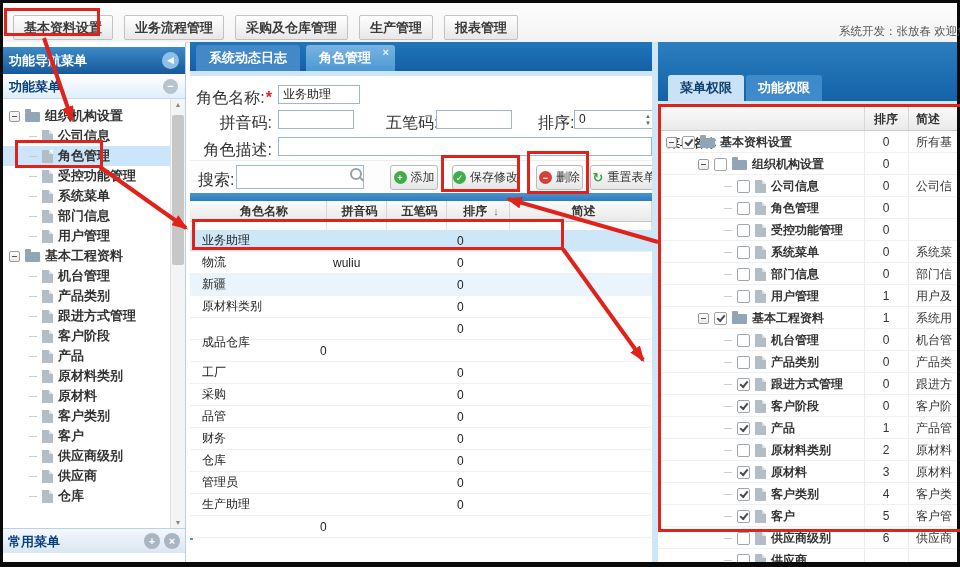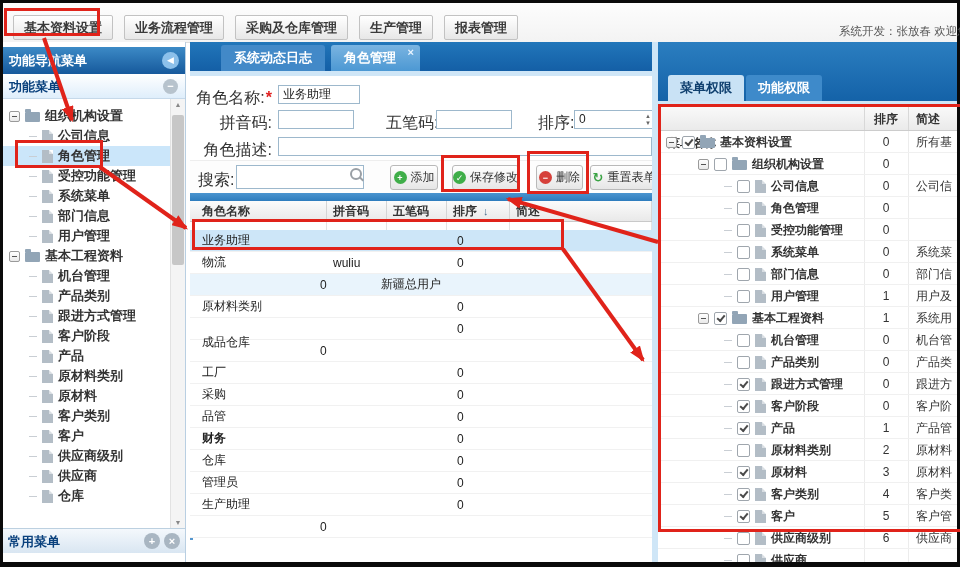"系统动态日志" .m-tabs { margin-left: 25px -> none }
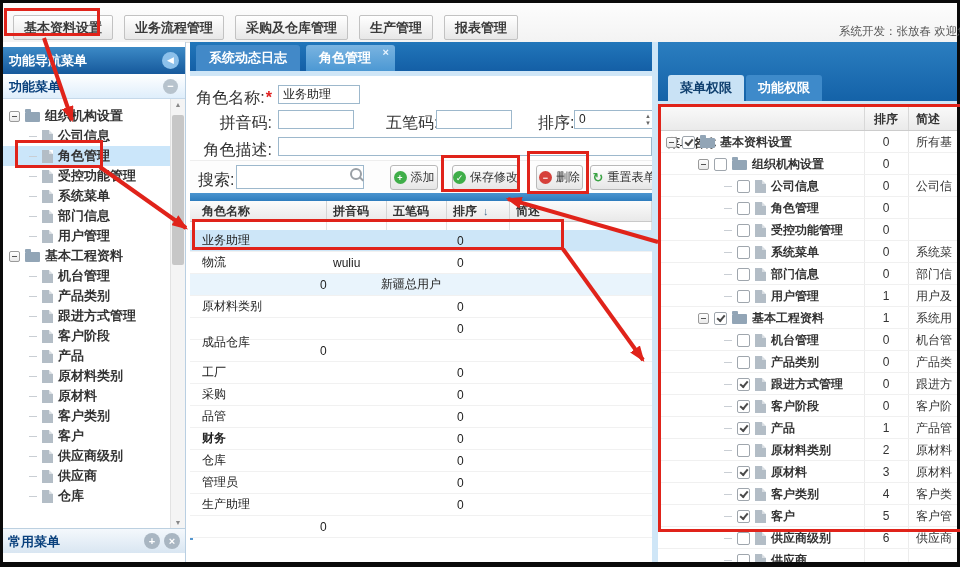"角色名称" .g-hcell { justify-content: none -> center }
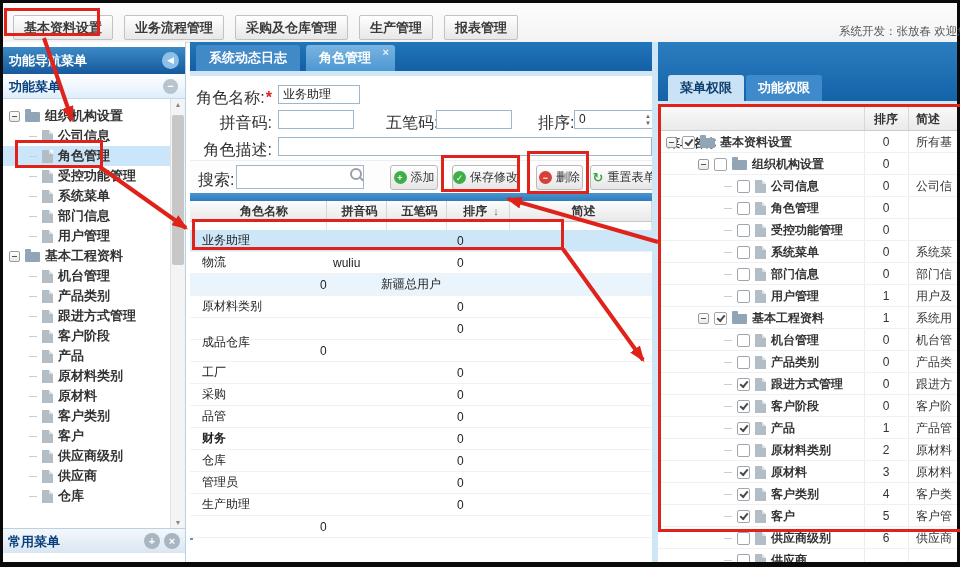"新疆" div.g-cell { html: none -> <div>新疆</div> }
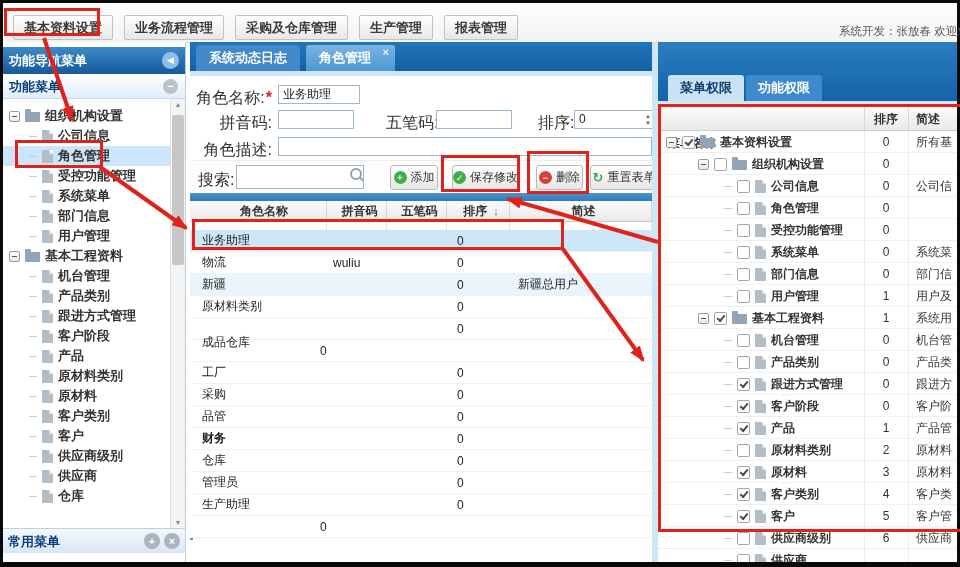"新疆总用户" div.g-cell { html: <div>新疆总用户</div> -> none }
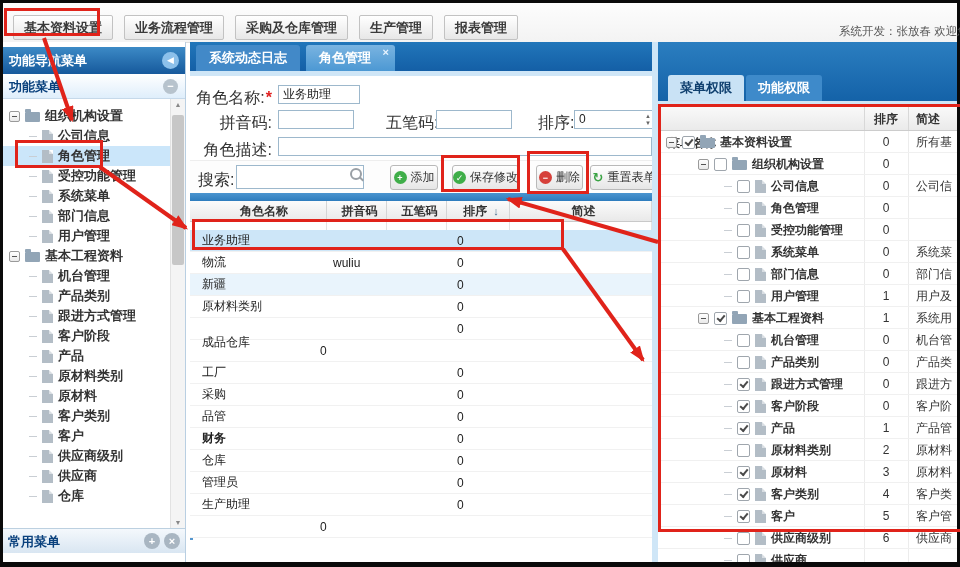"财务" div.g-cell { font-weight: bold -> none }
